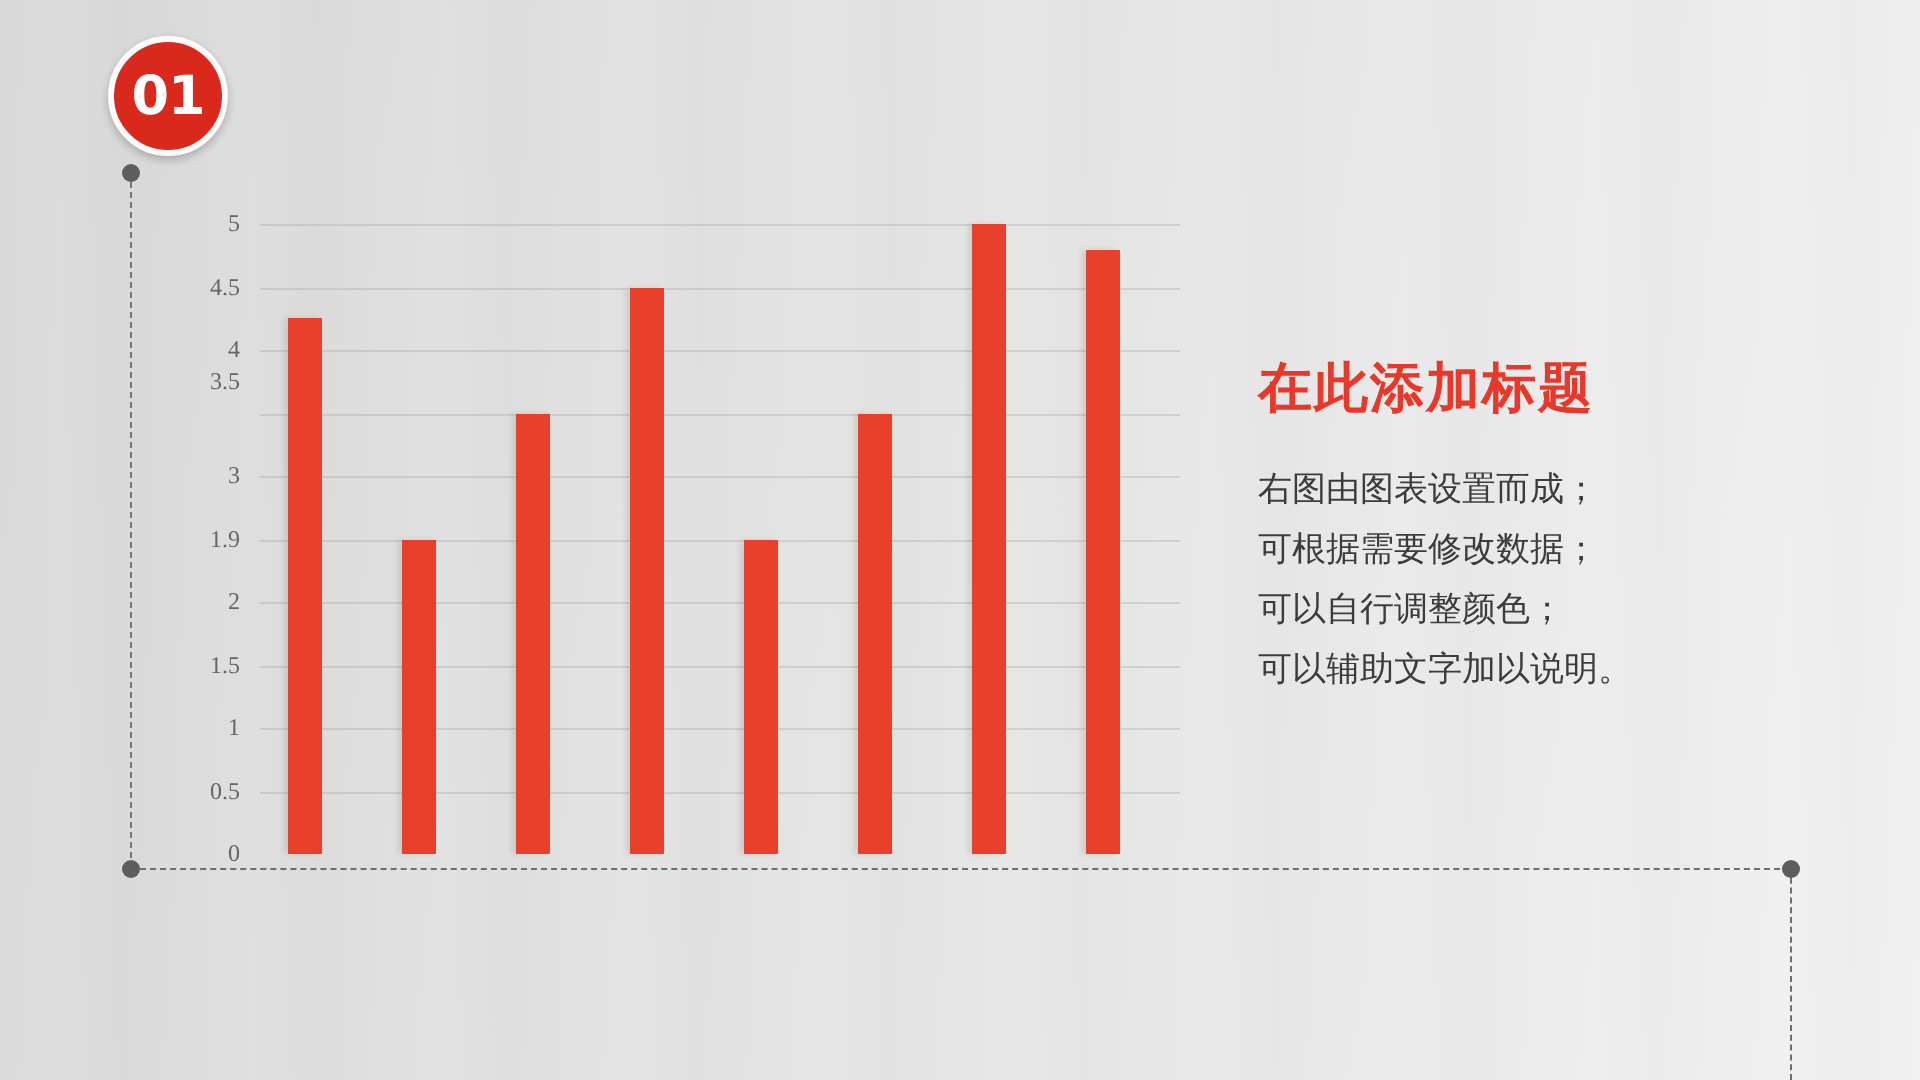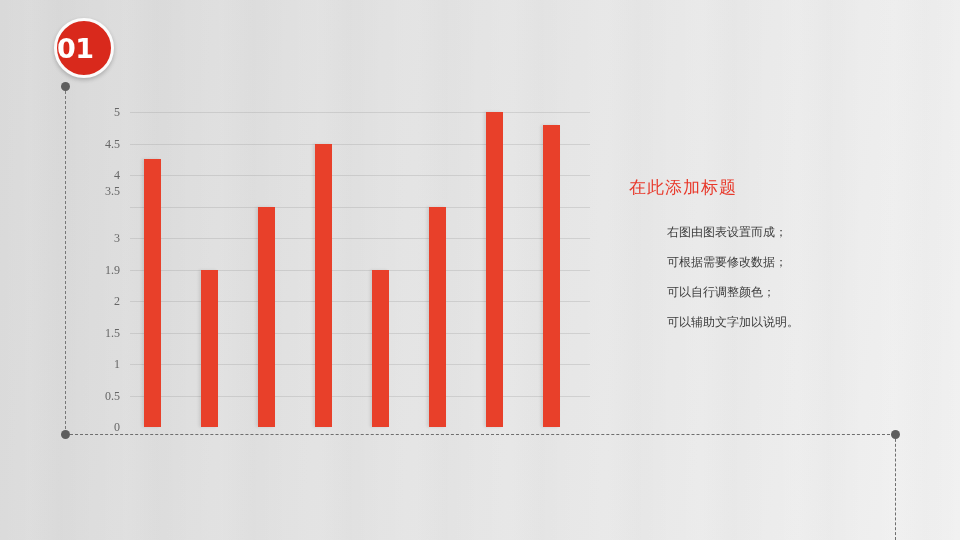"01" #badge { justify-content: flex-start -> center }
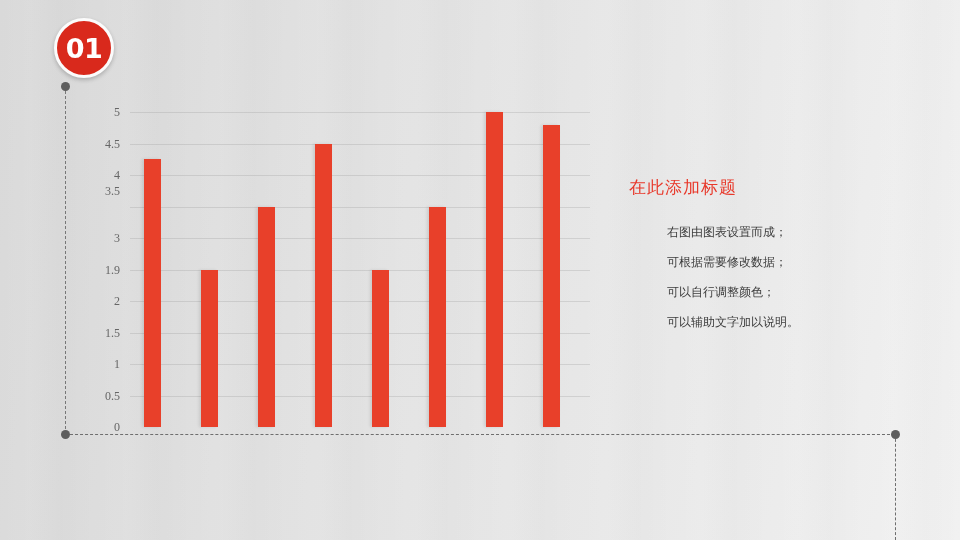"在此添加标题" #panel-heading { font-size: 17px -> 27px; font-weight: normal -> bold }
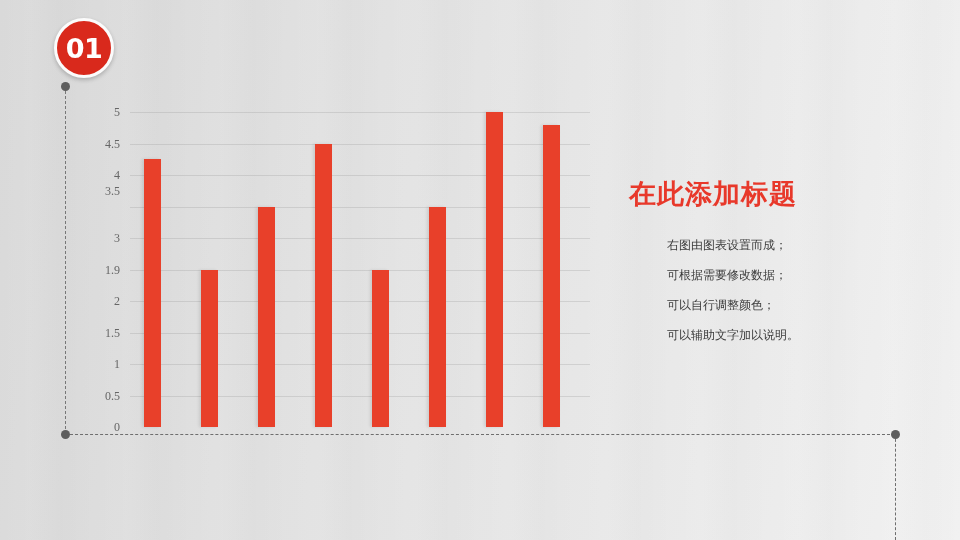"右图由图表设置而成；" .panel-line { font-size: 12px -> 17px; margin-left: 38px -> none }
